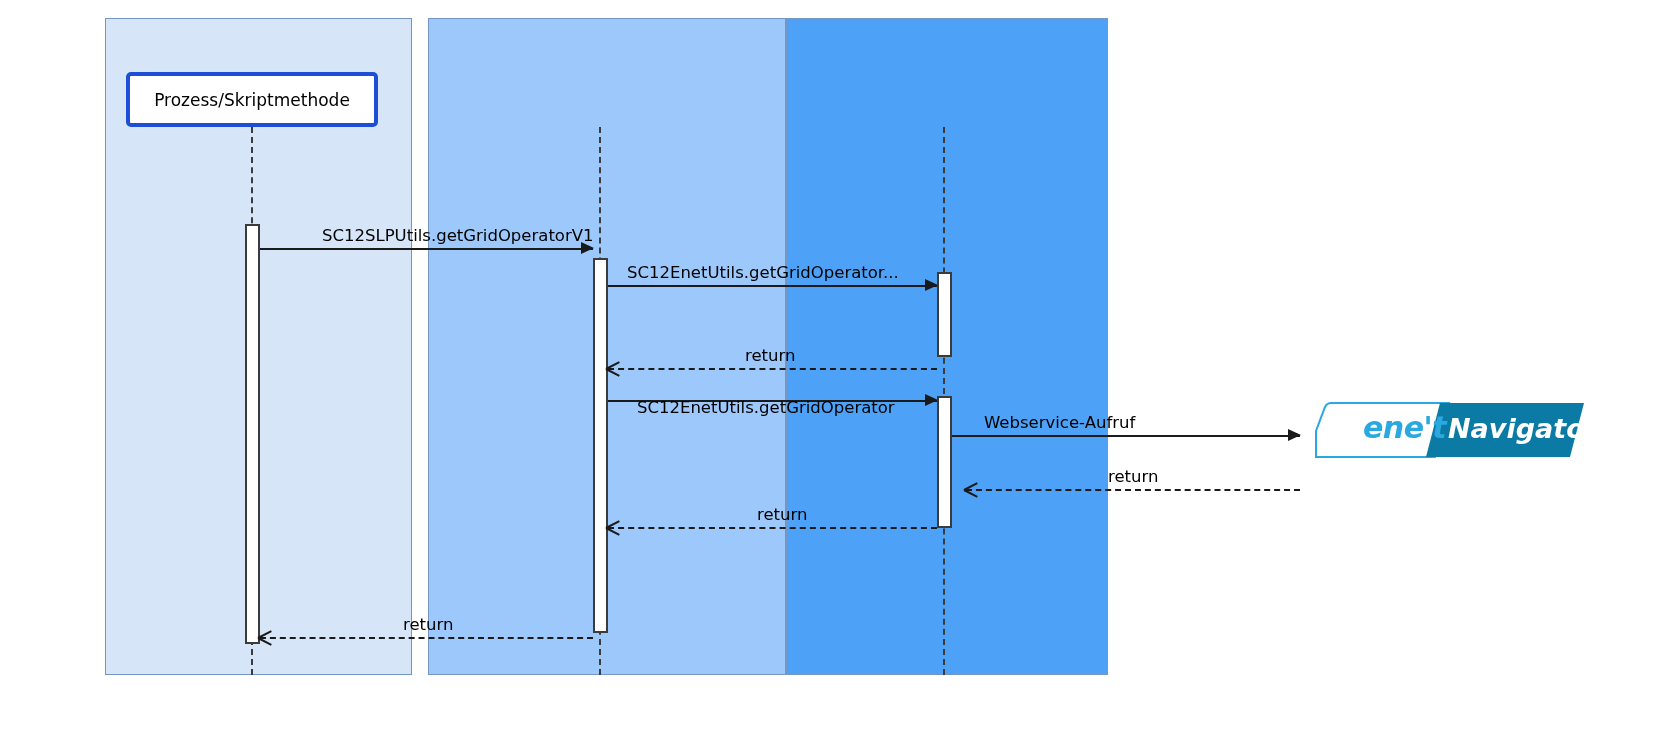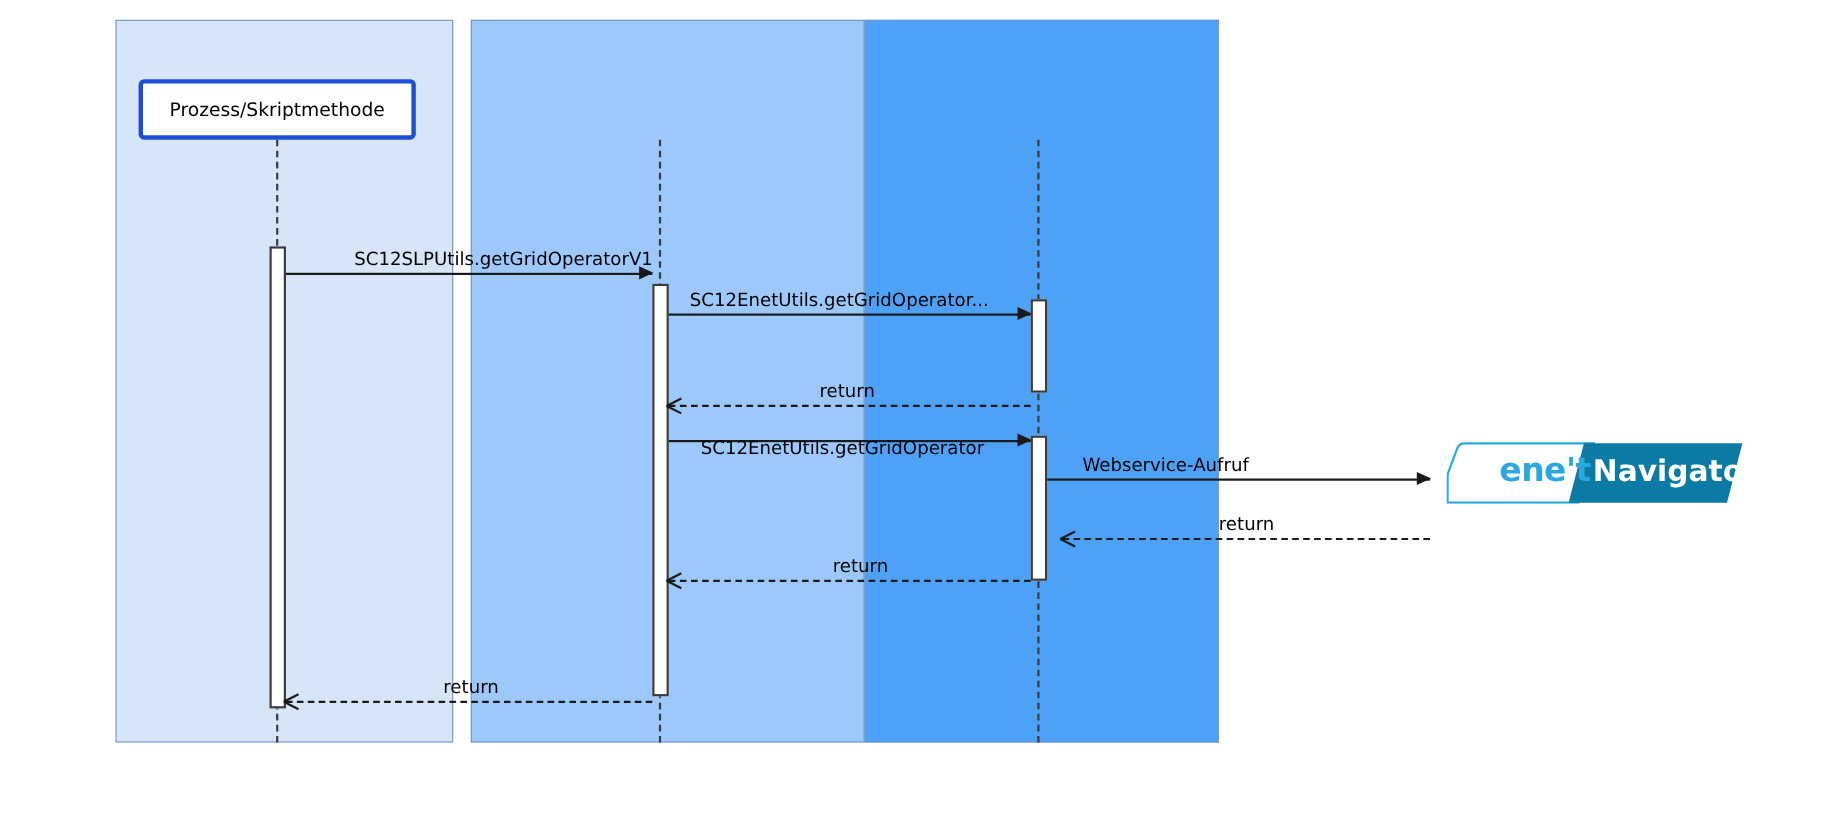"ene't" #enet-logo { font-style: none -> italic }
